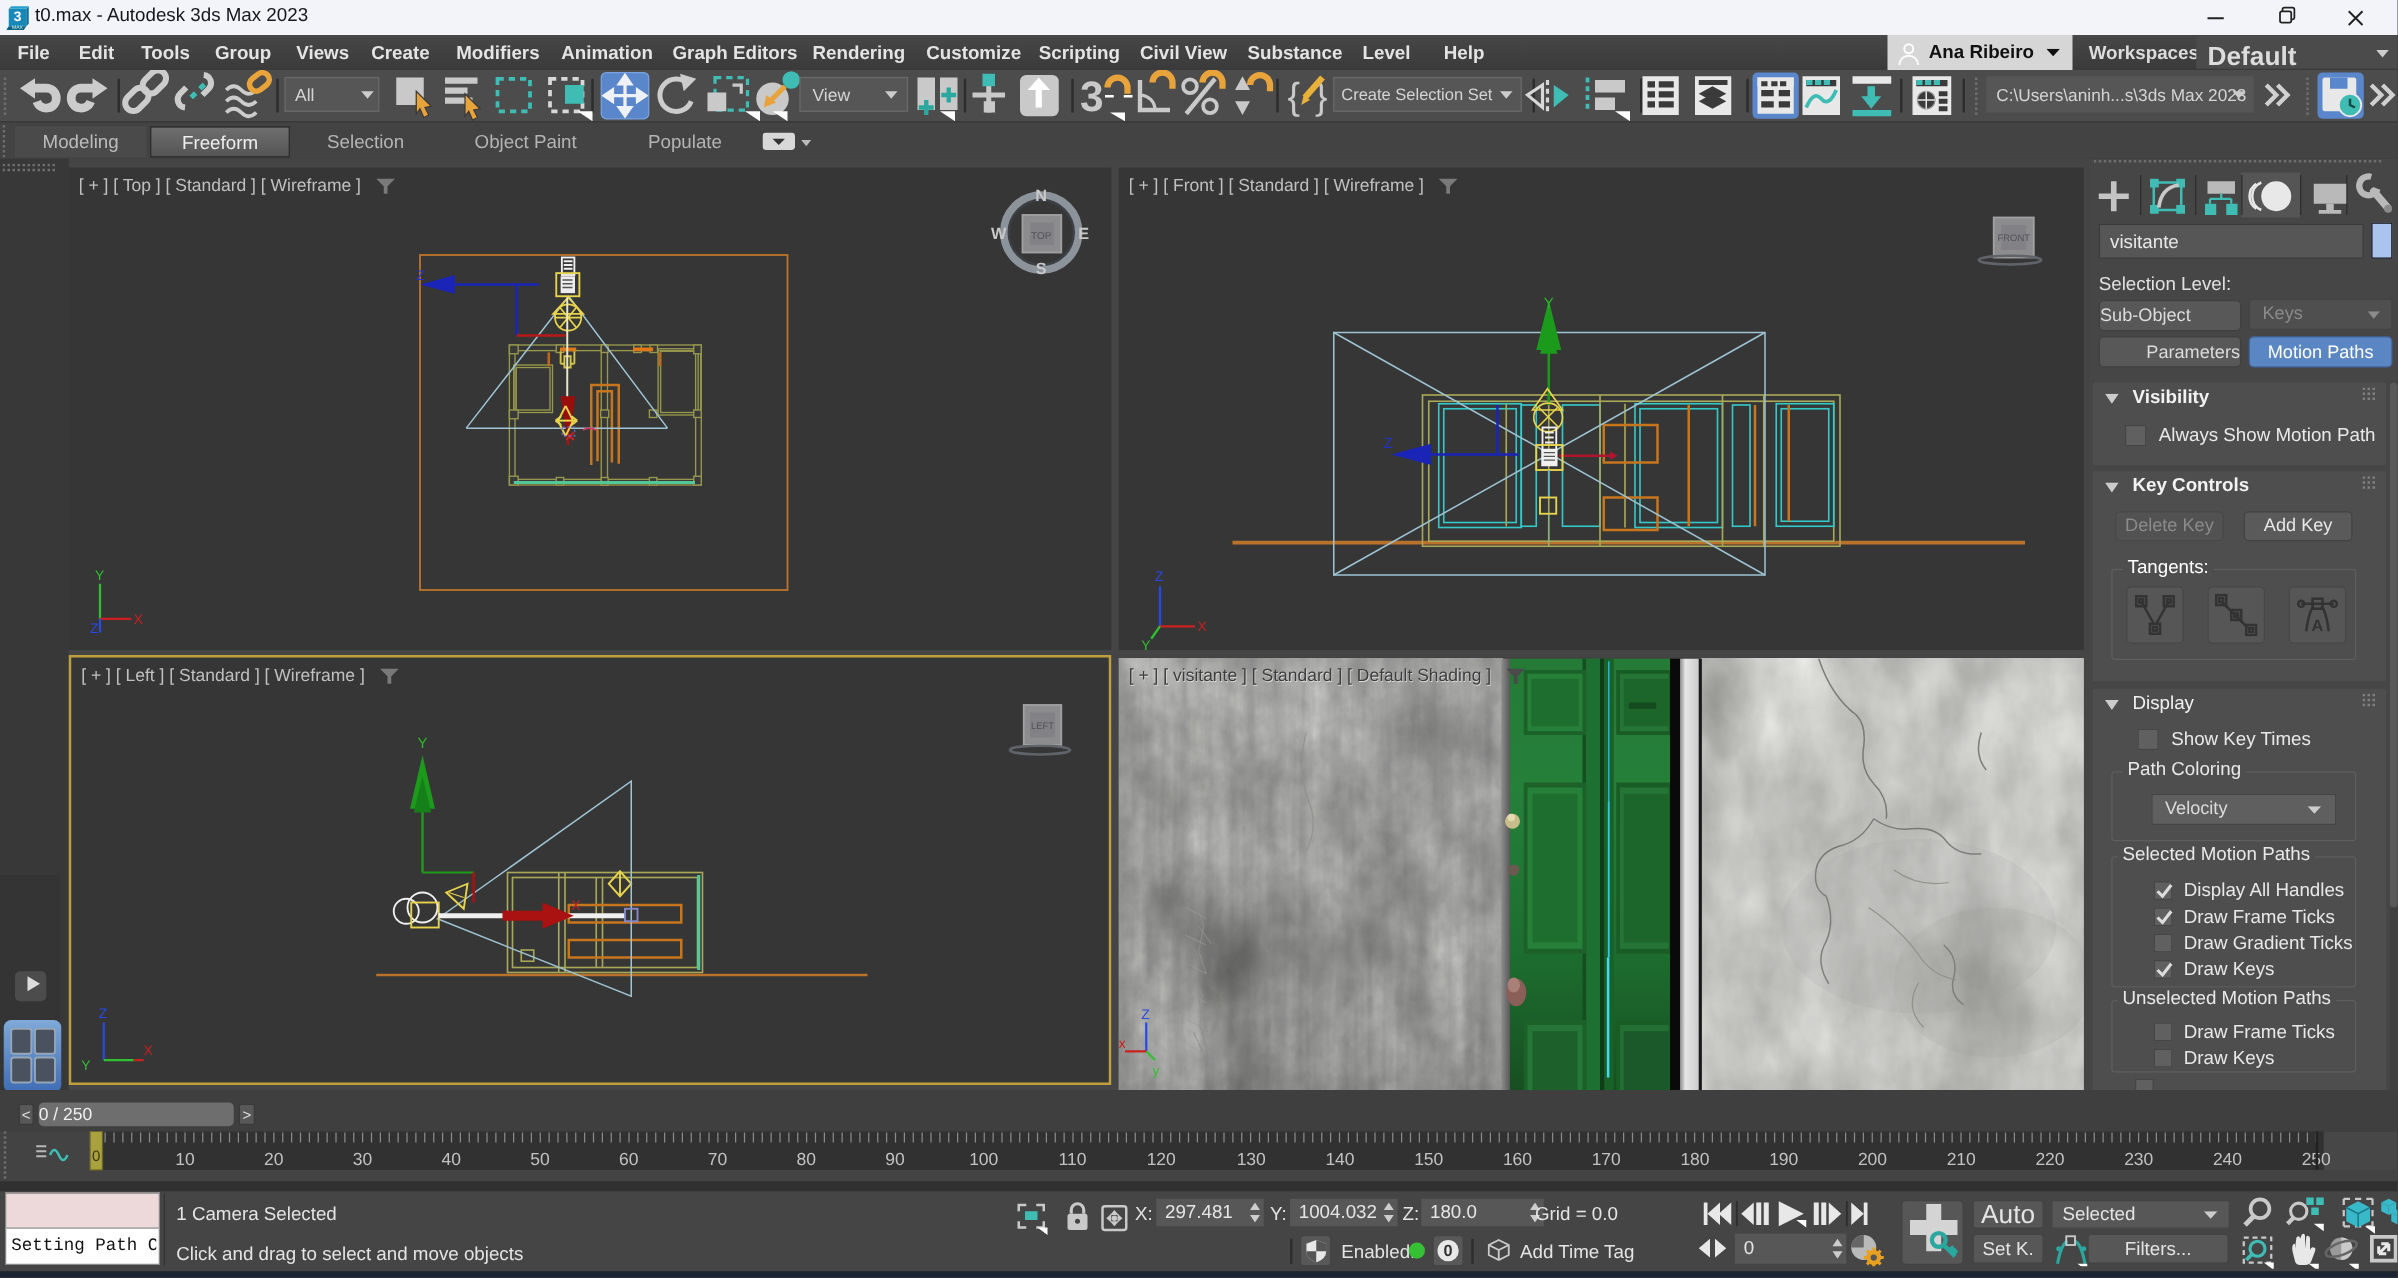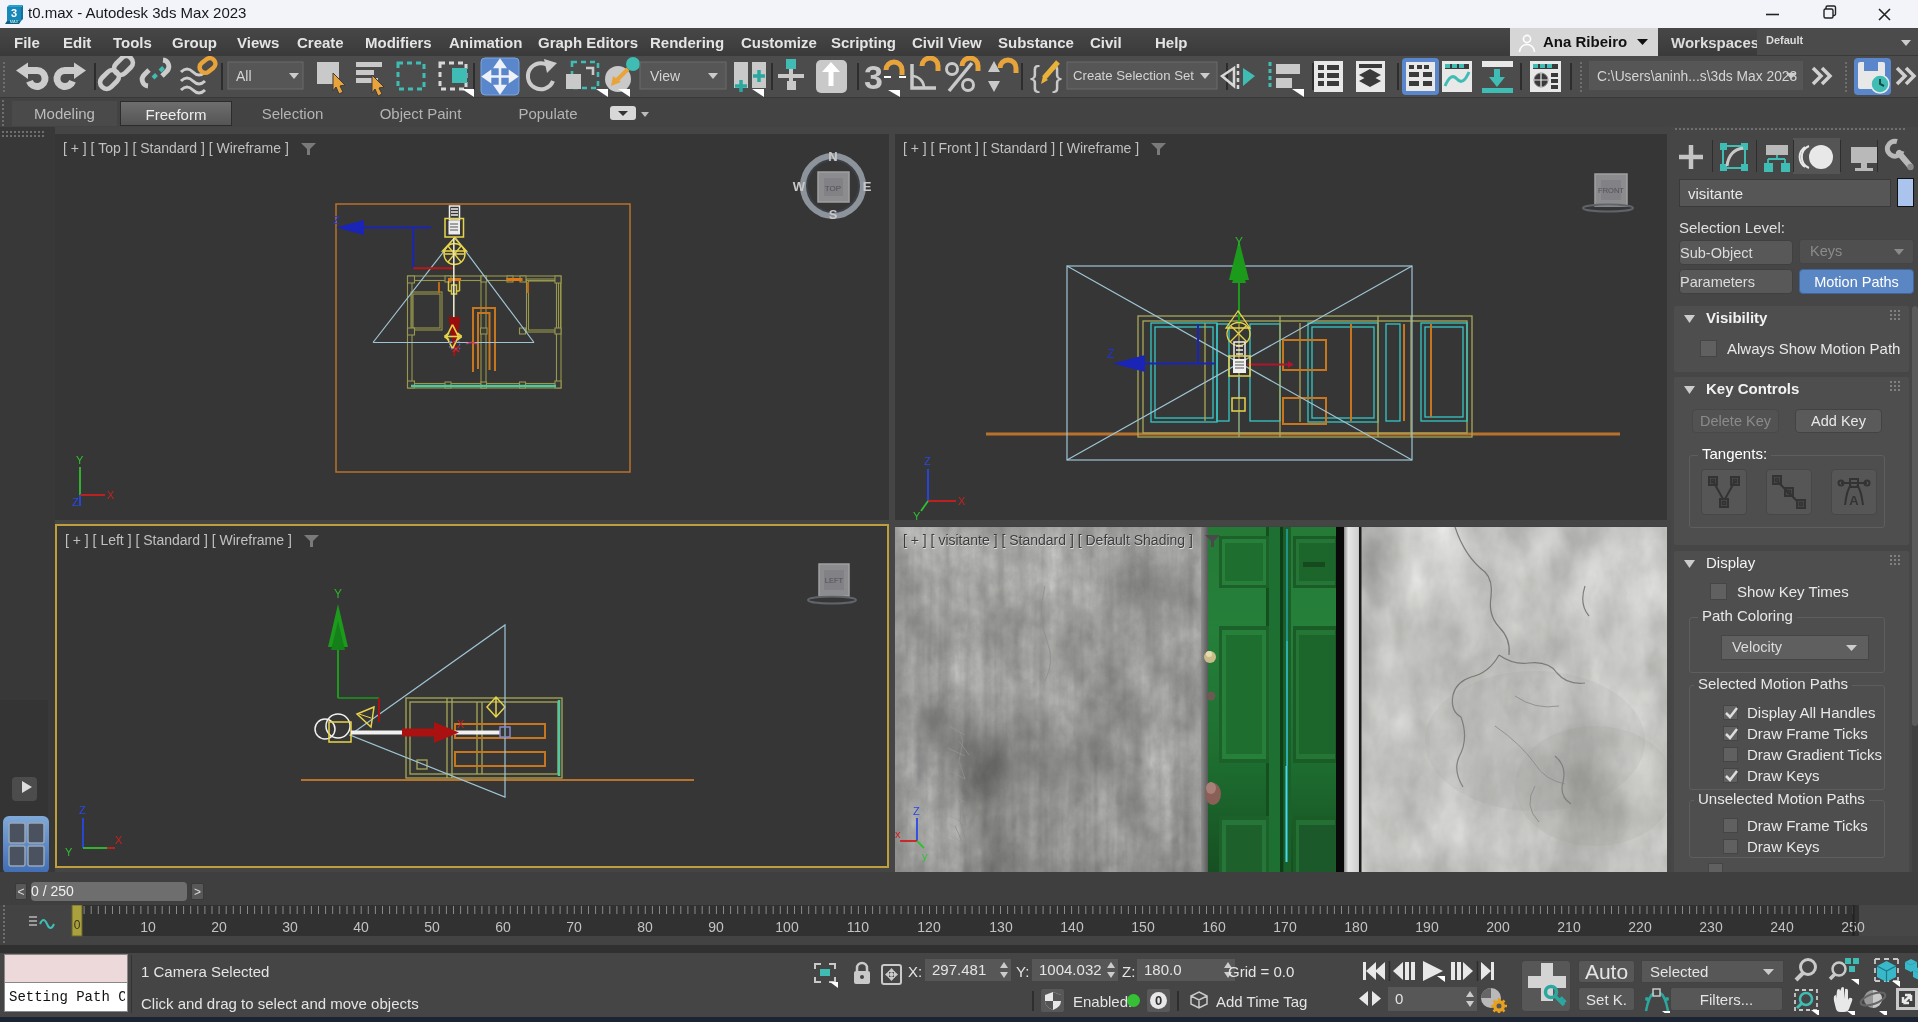"Civil" div.menuitem { text: Civil -> Level }
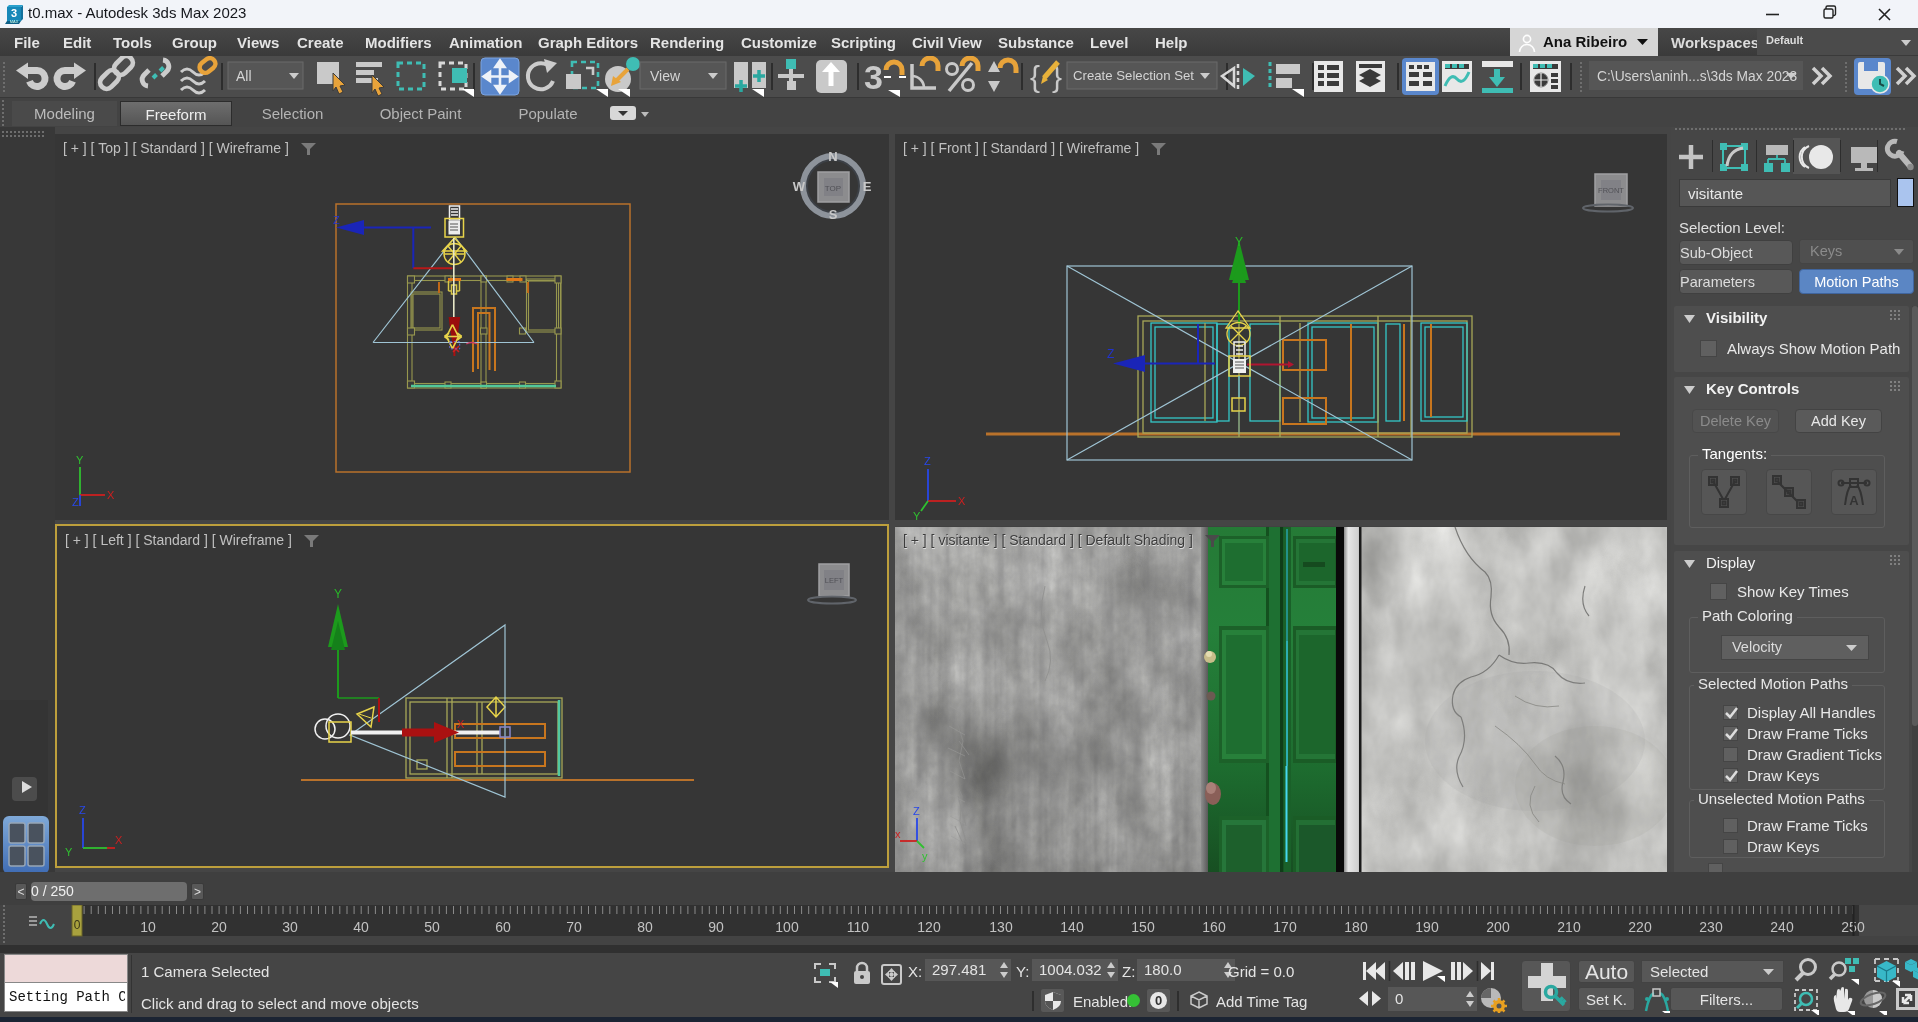"Default" div.abs { font-size: 11px -> 21px }
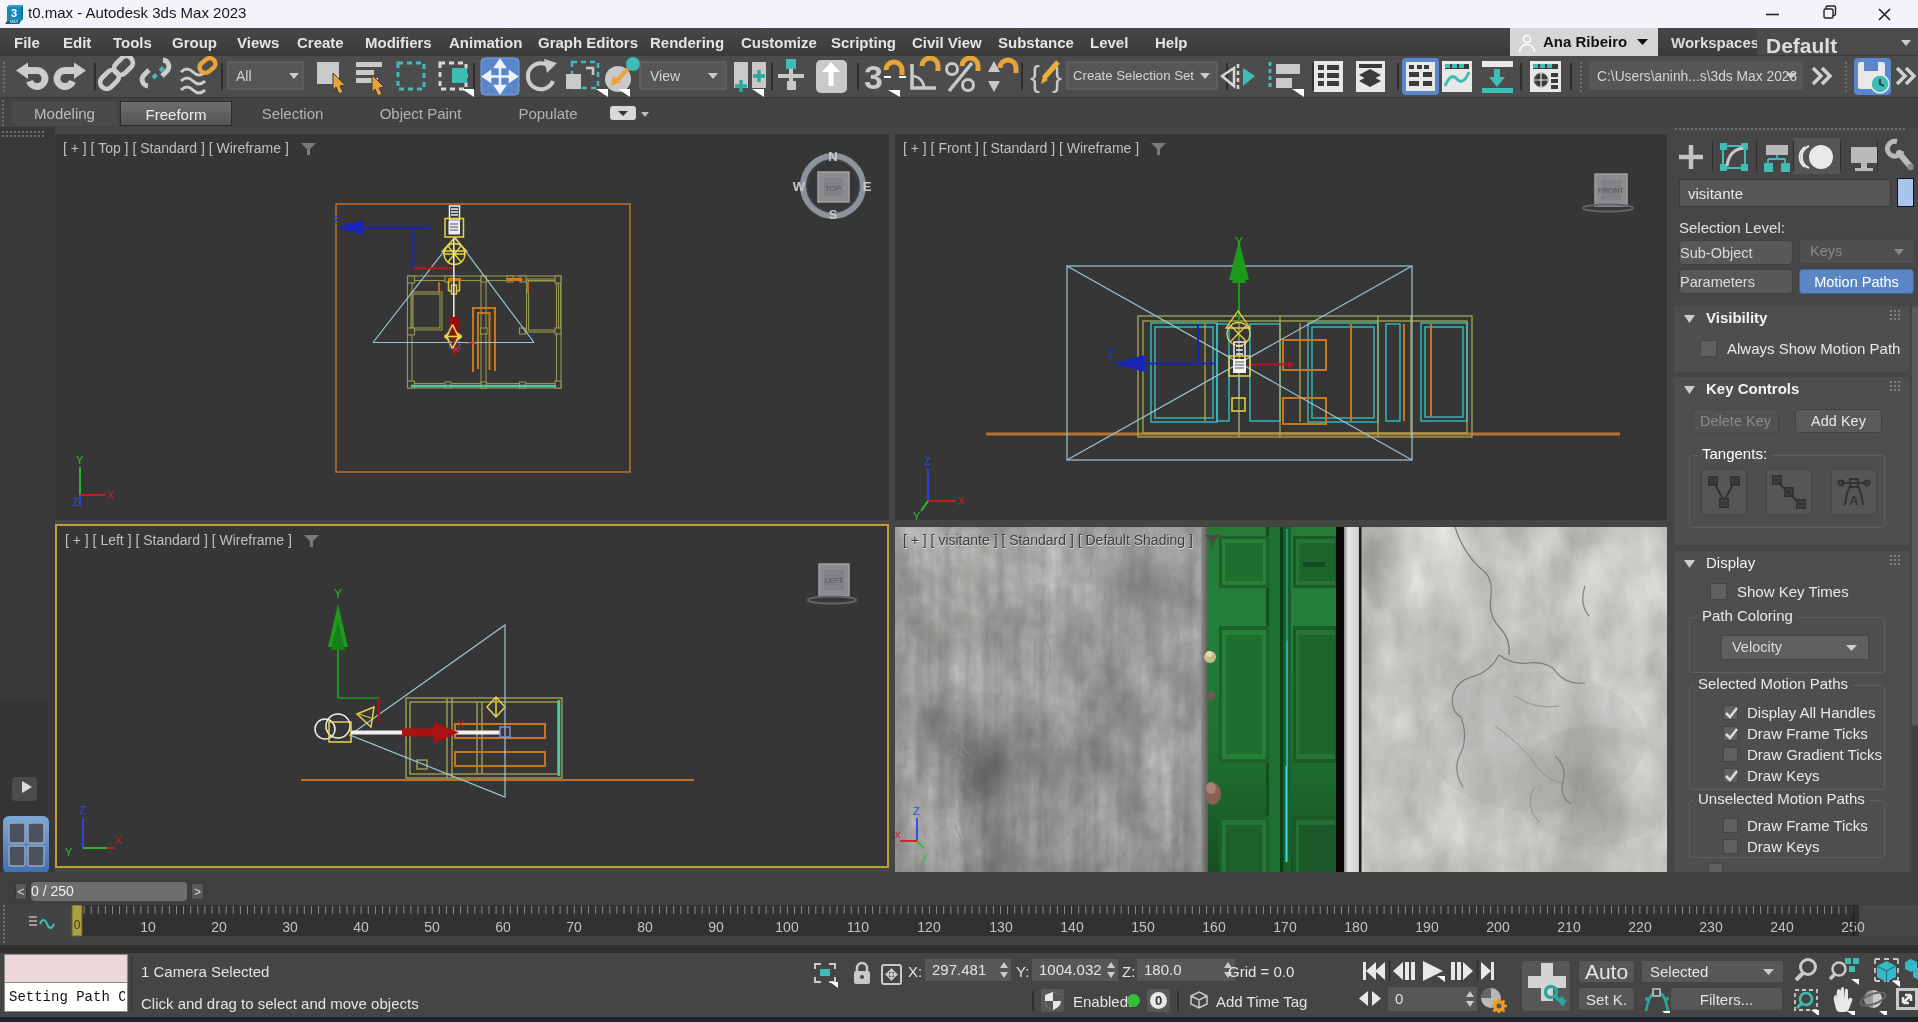"Parameters" div.abs { text-align: left -> right }
